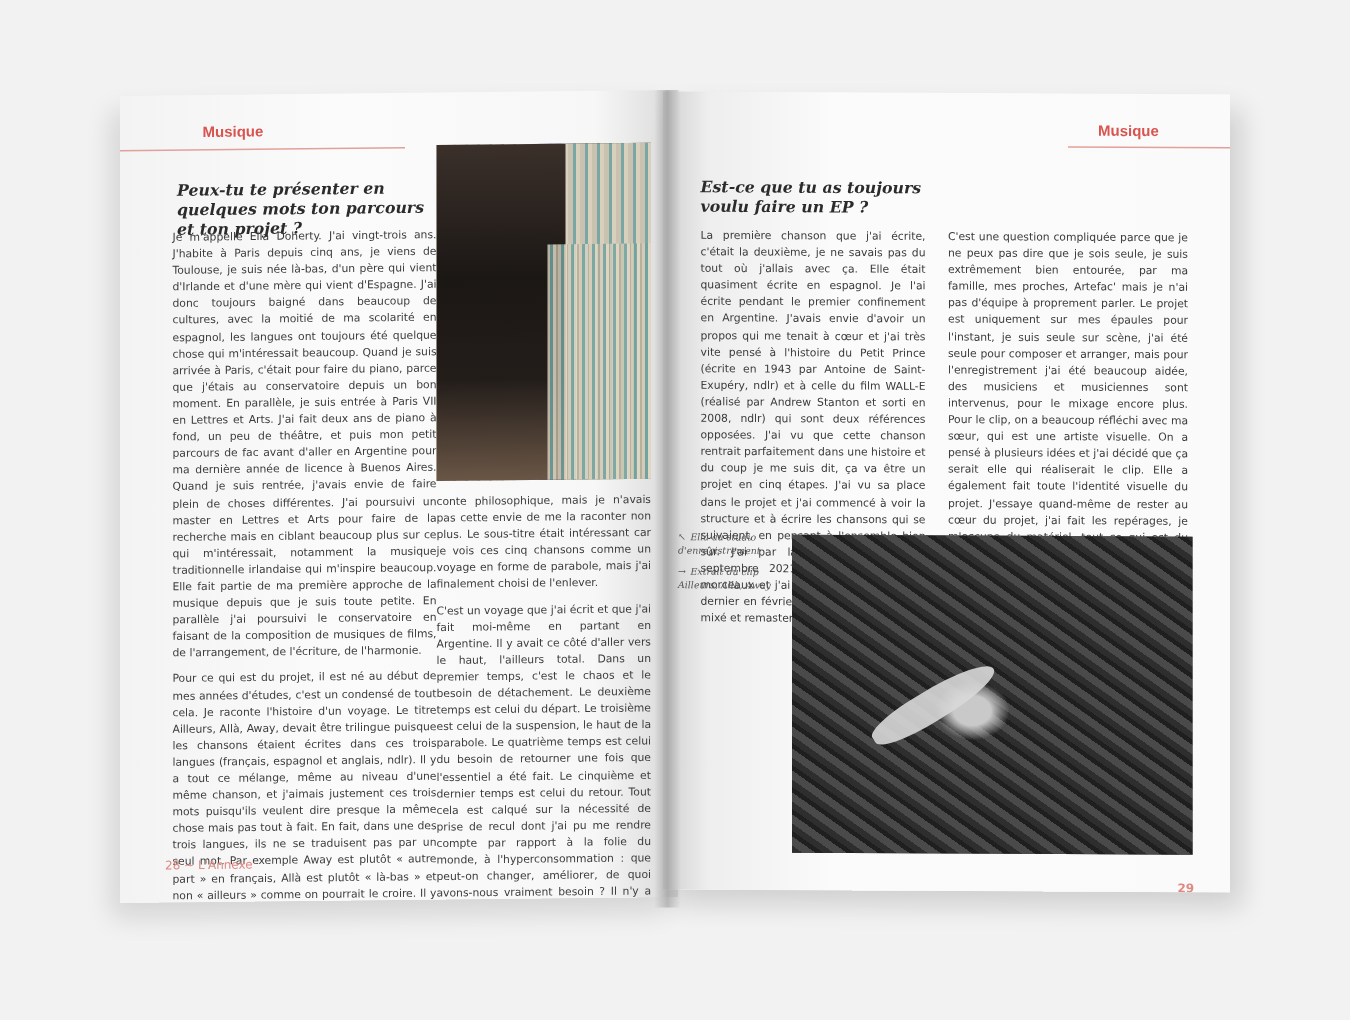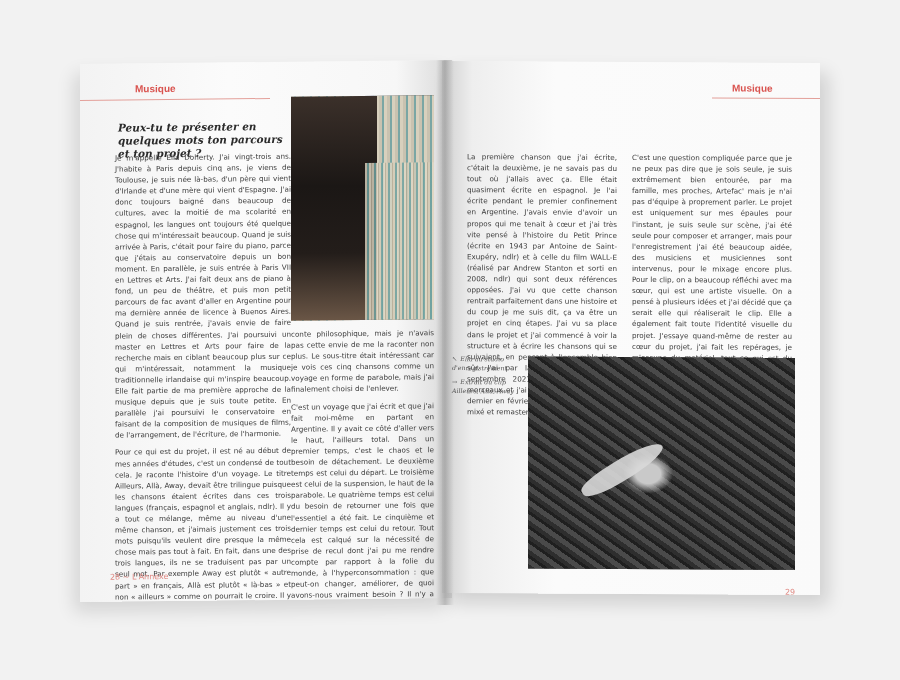"Est-ce que tu as toujours" div.heading { html: none -> <div>Est-ce que tu as toujours voulu faire un EP ?</div> }
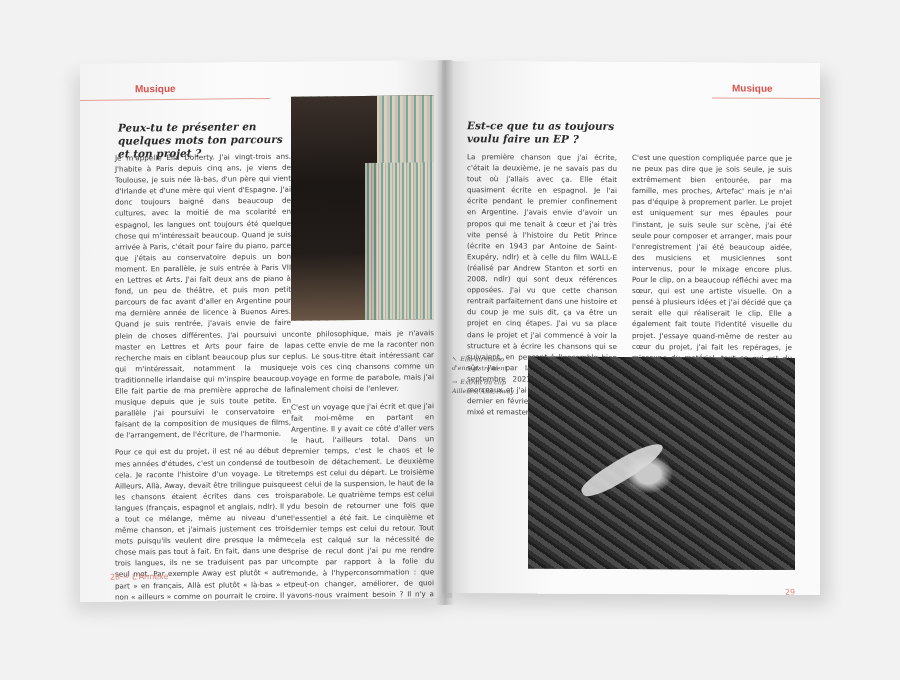"29" div.folio { font-weight: none -> bold }
